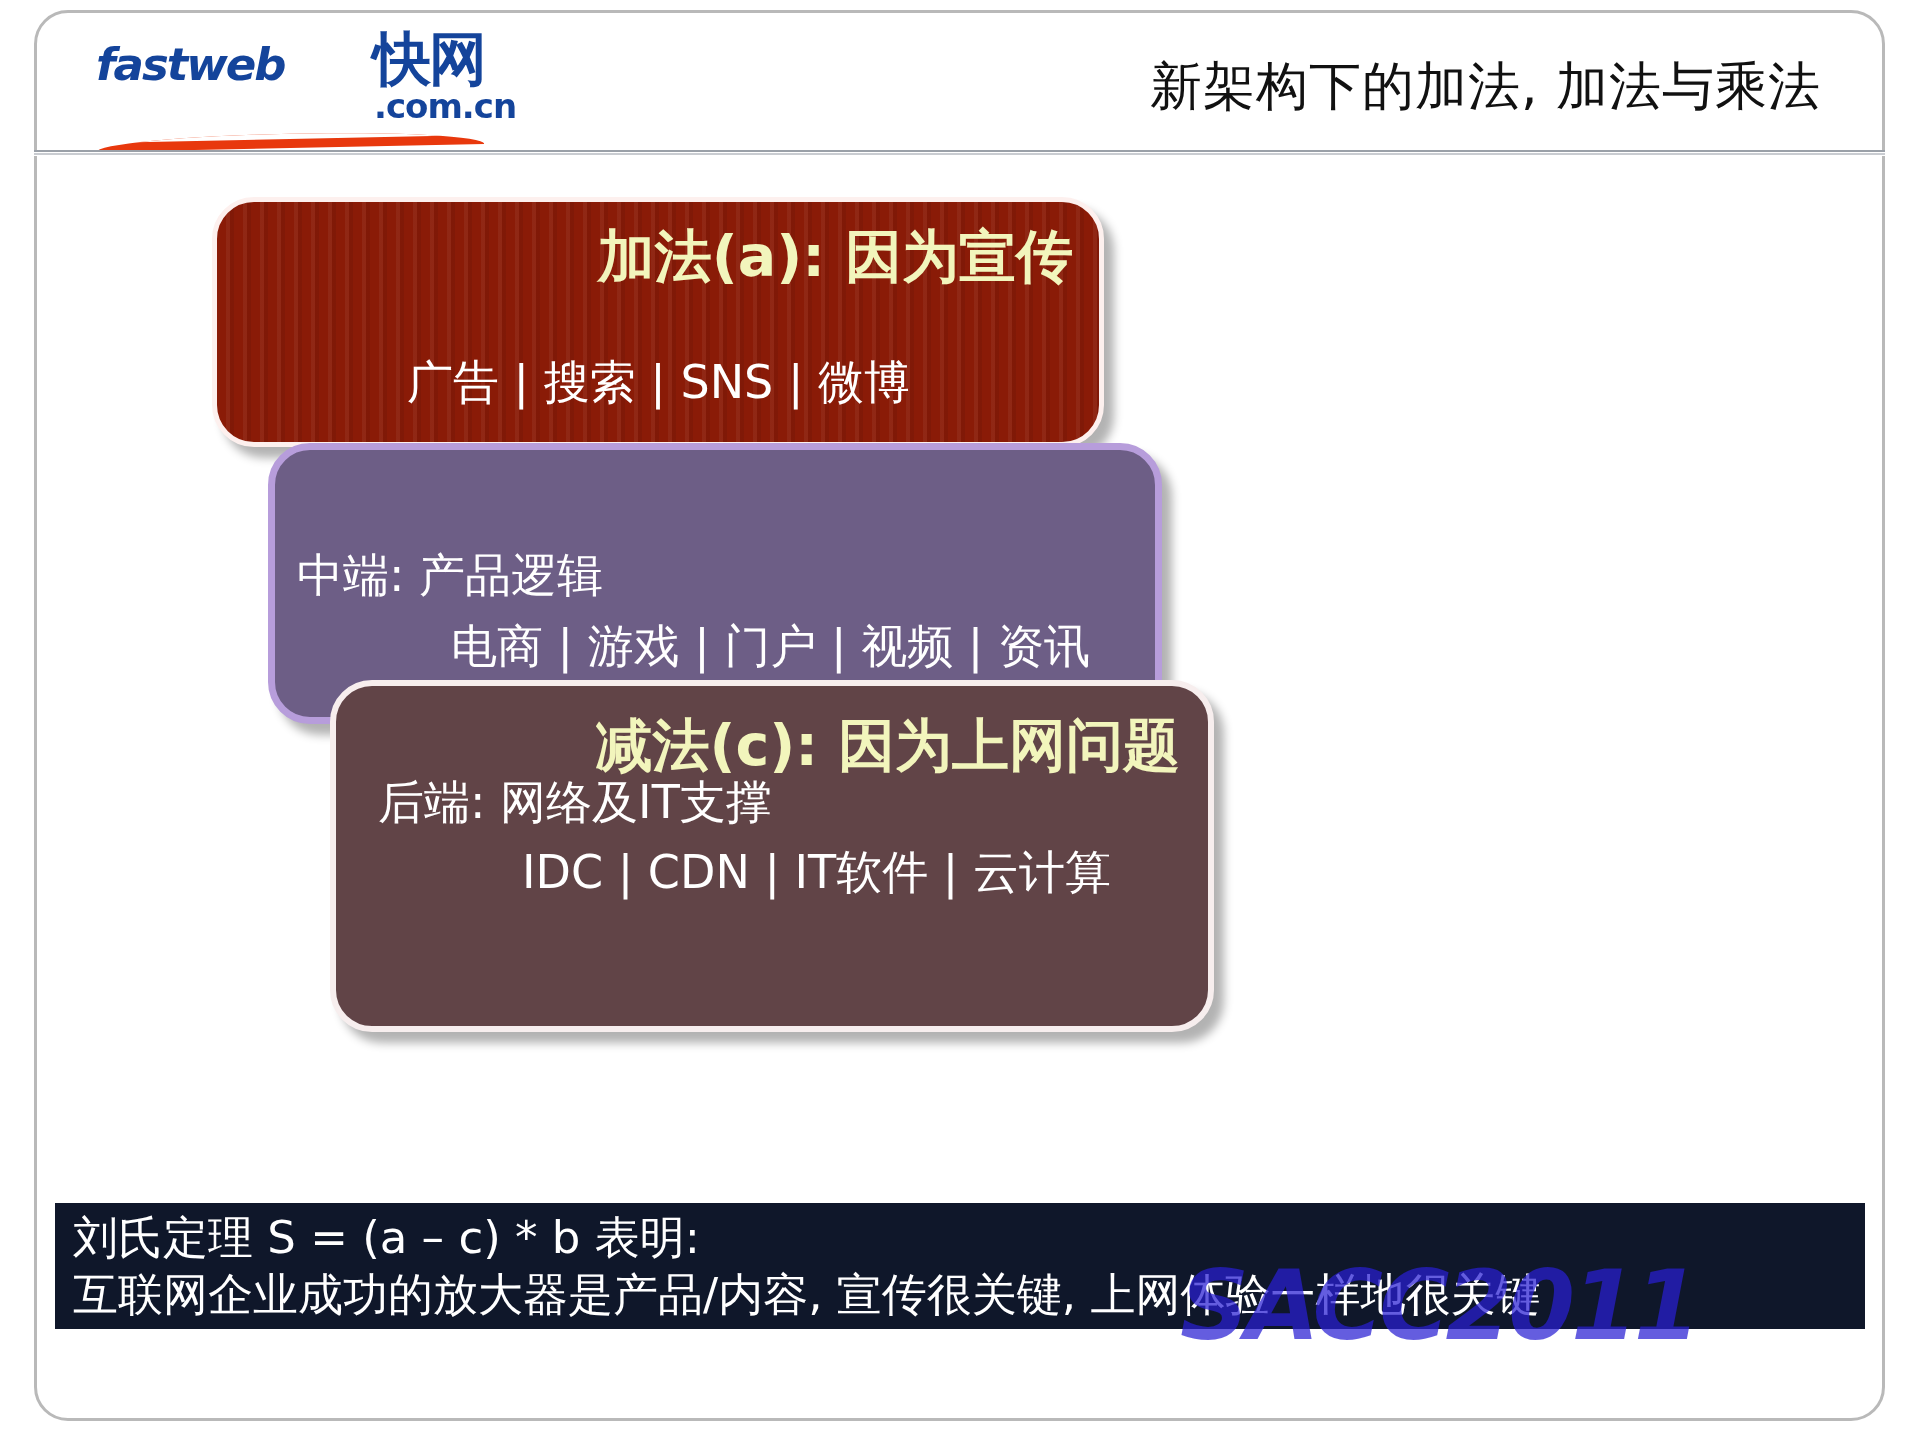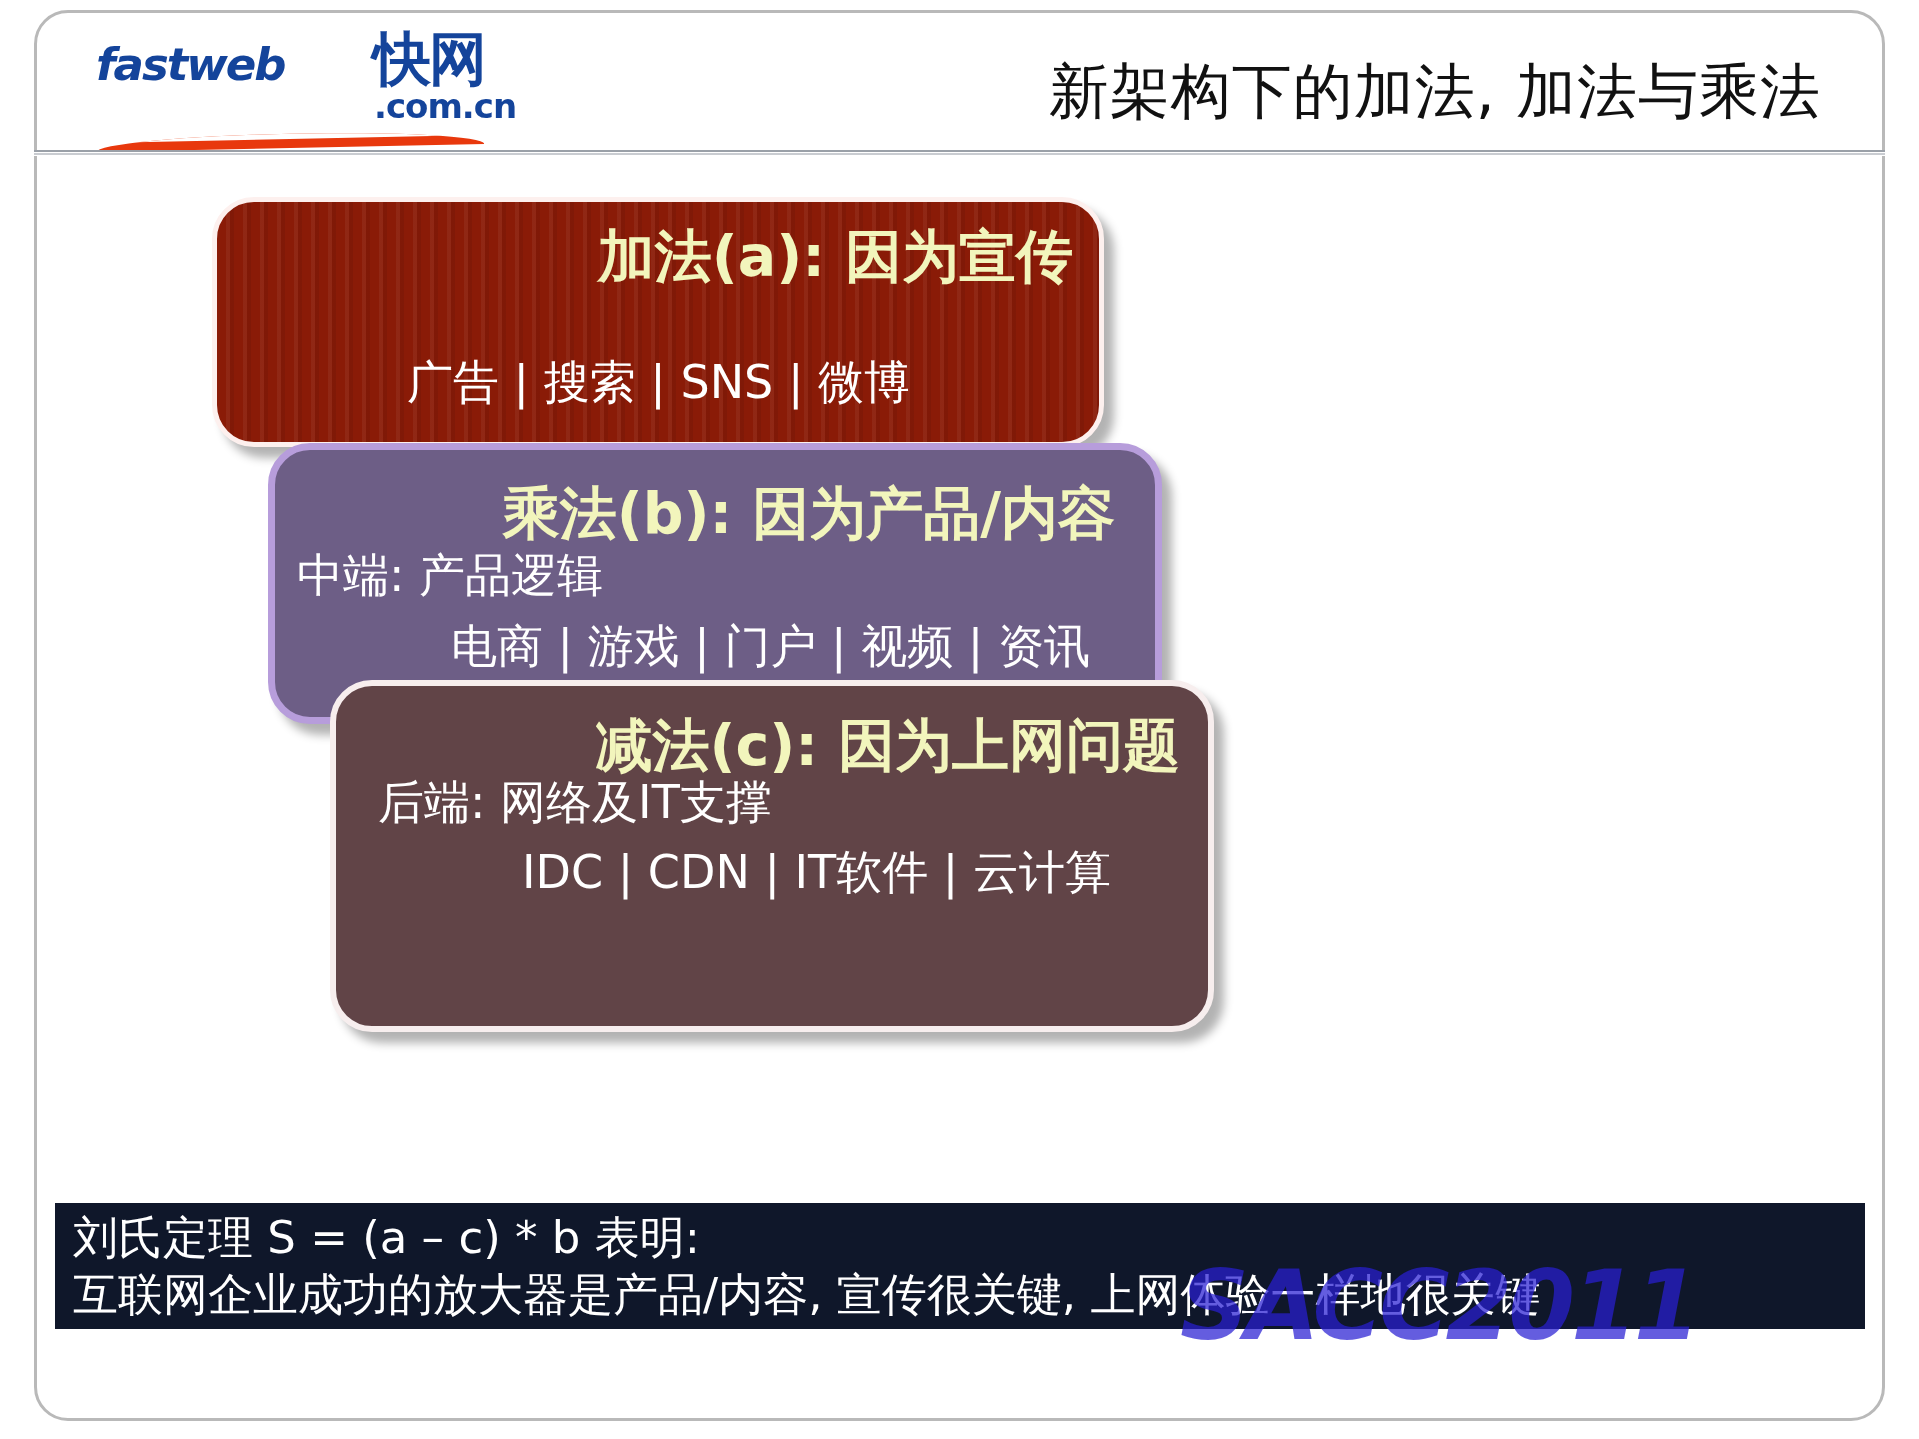"新架构下的加法, 加法与乘法" #slide-title { font-size: 60px -> 52px }
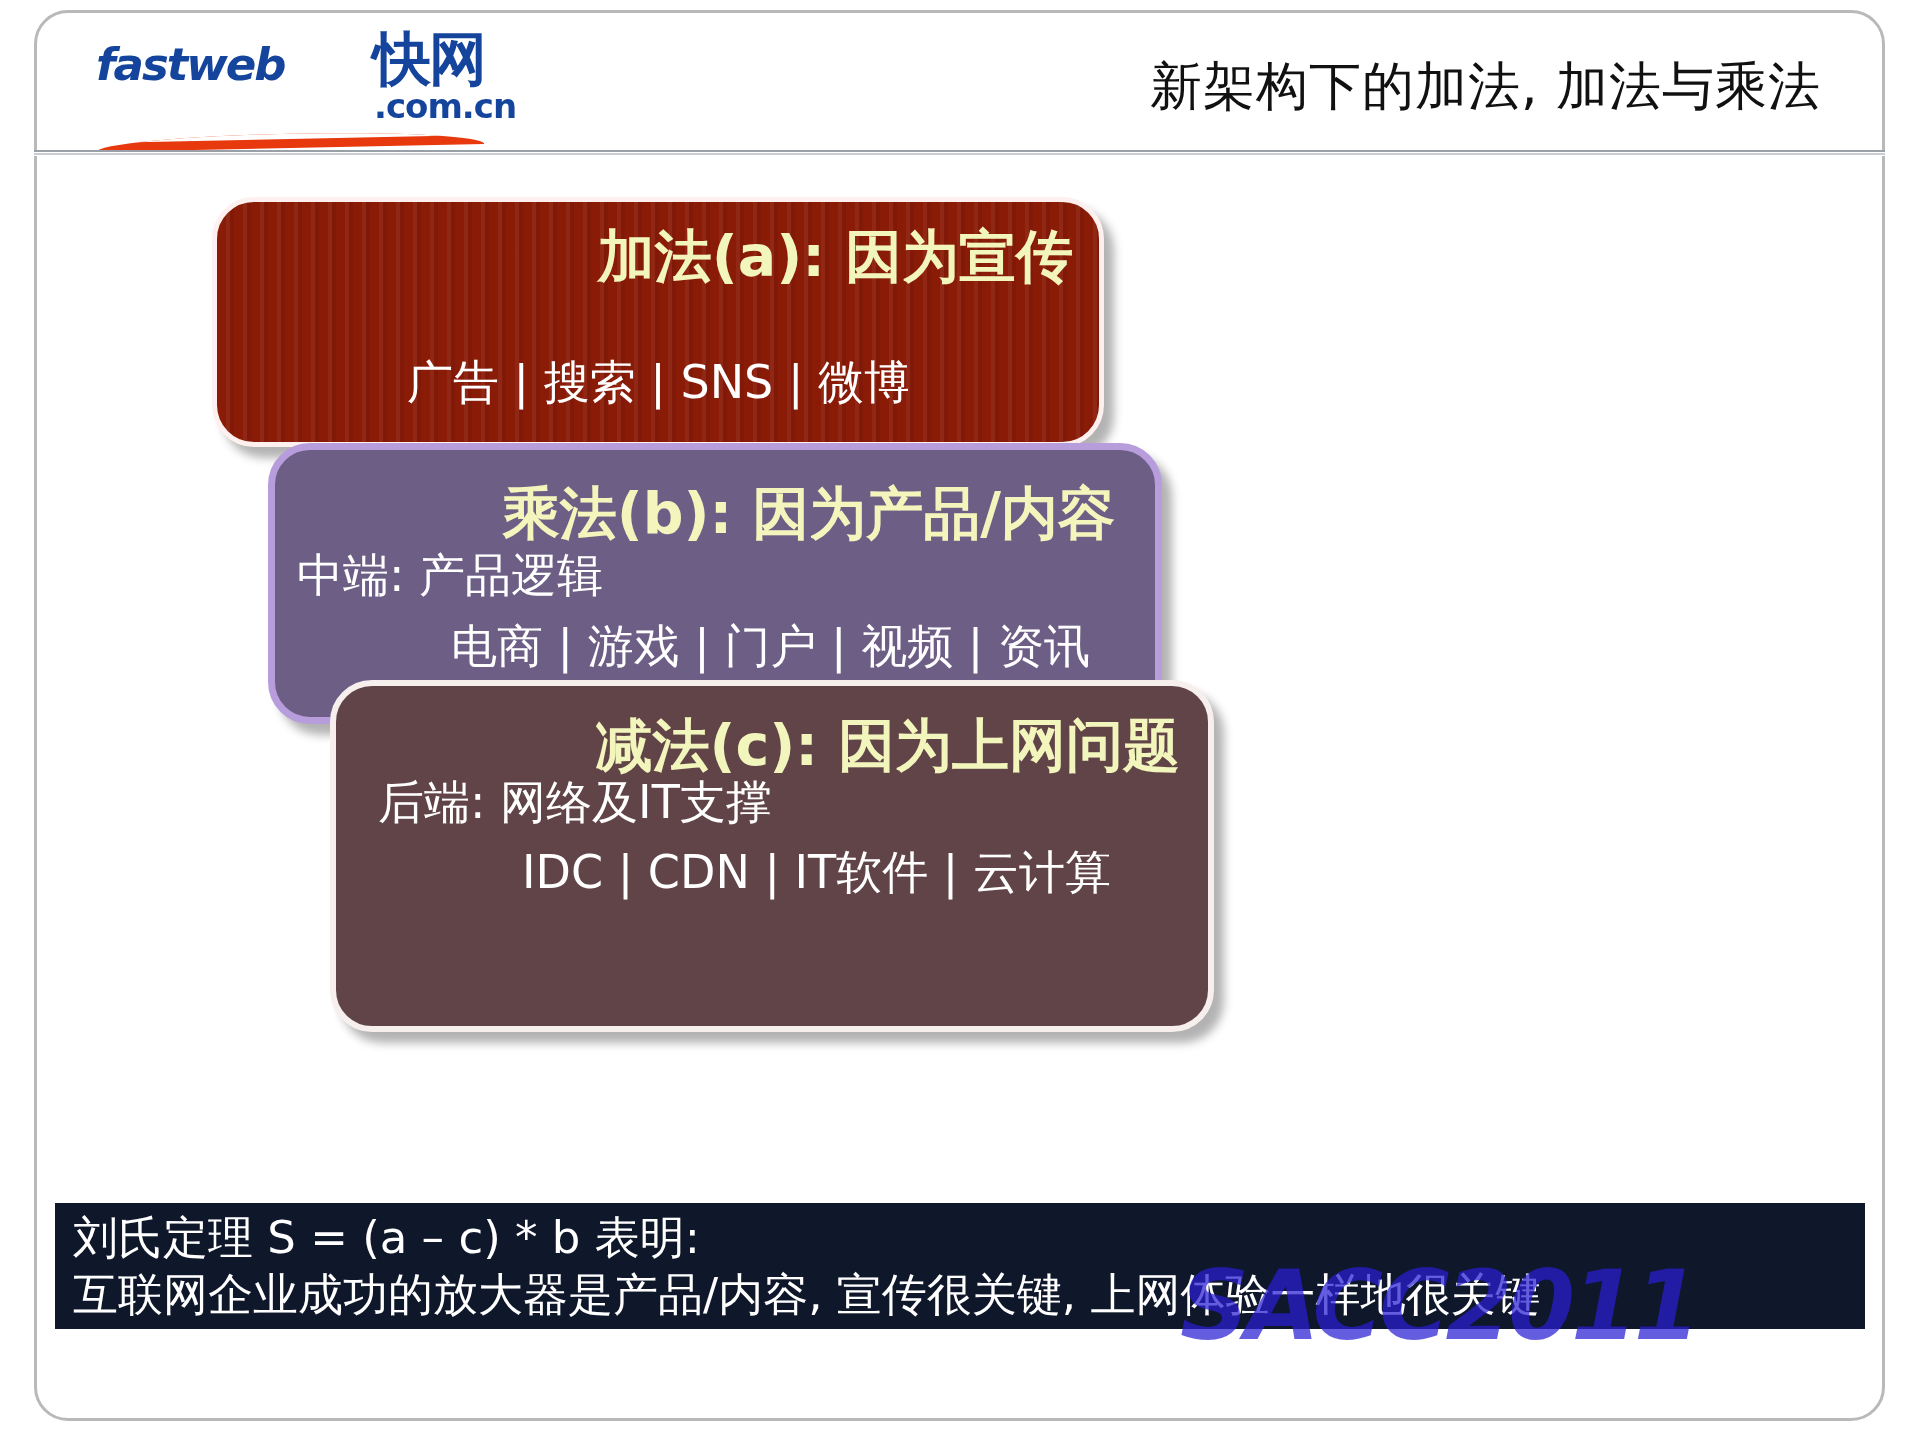"乘法(b): 因为产品/内容" div.box-head { html: <div>乘法(b): 因为产品/内容</div> -> none }
